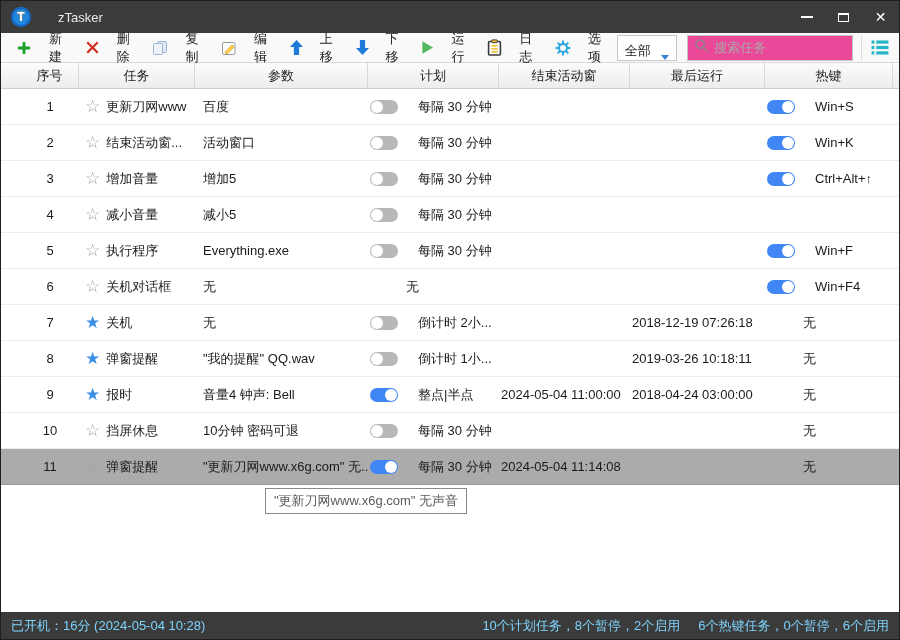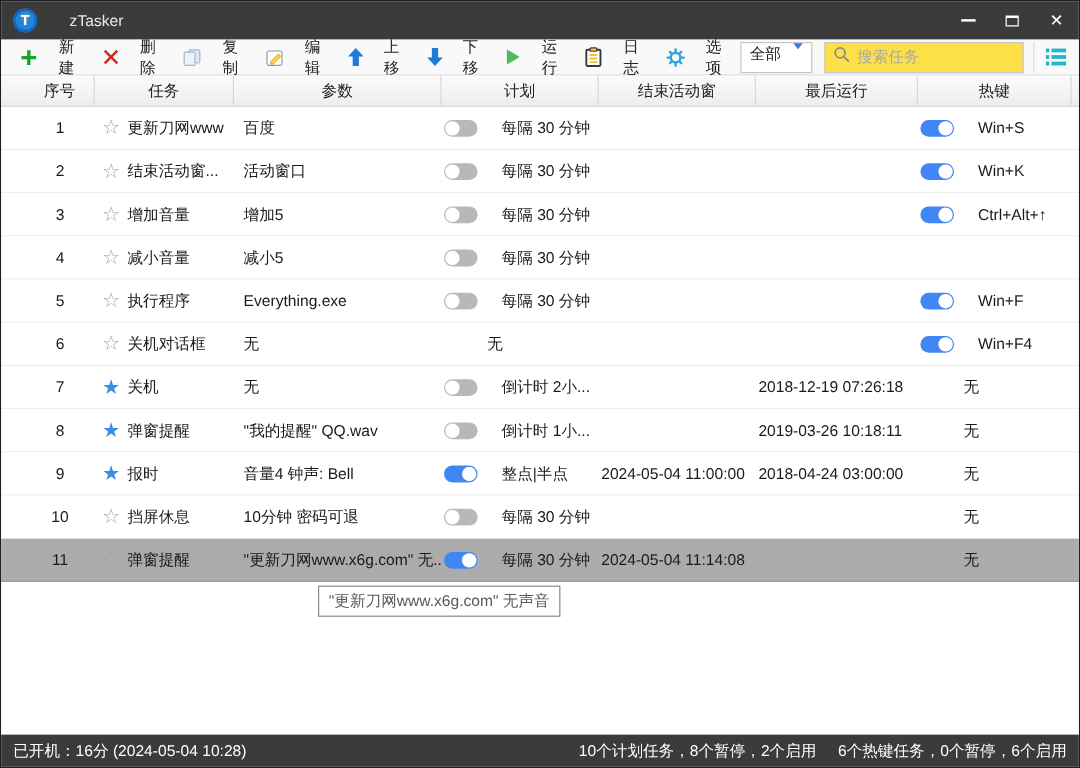"全部" .combo { align-items: flex-start -> flex-end }
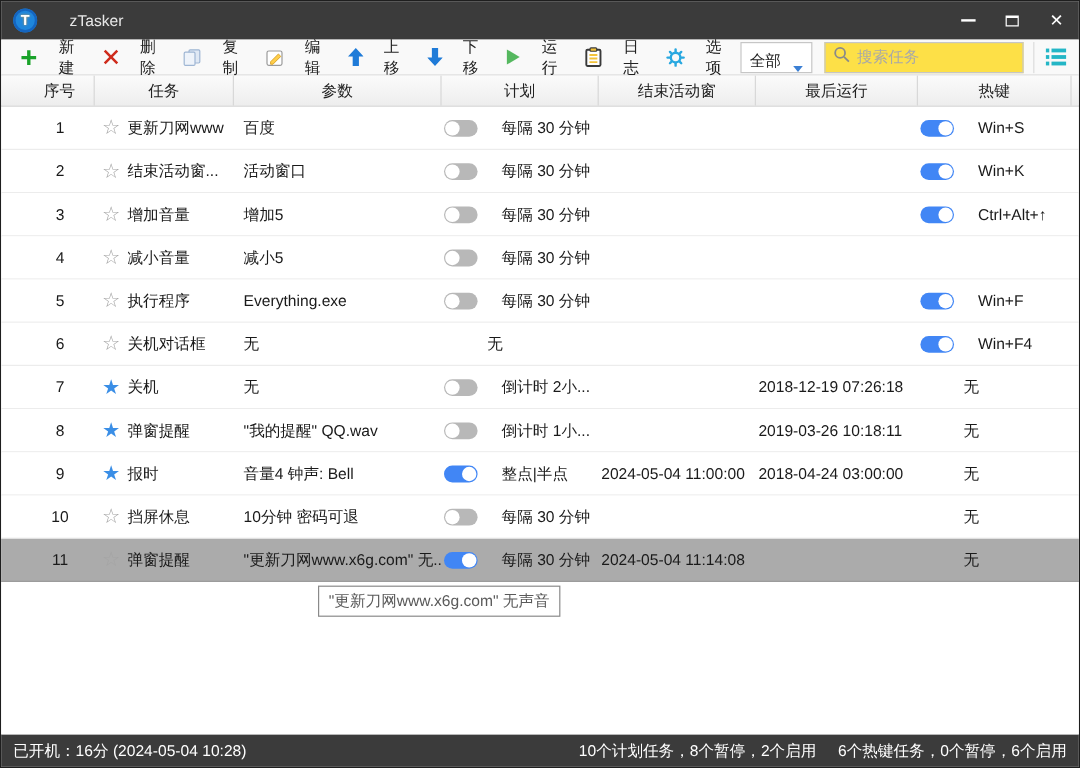"搜索任务" .searchbox { background: #fde047 -> #ec4899 }
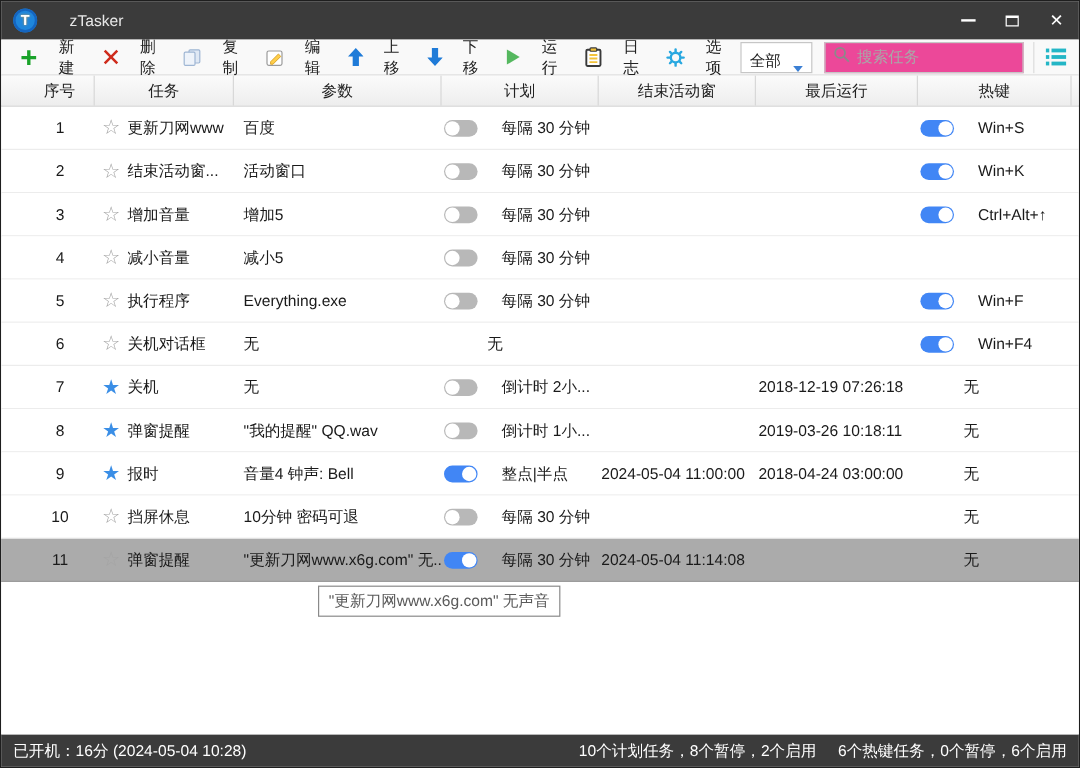"已开机：16分 (2024-05-04 10:28)" .statusbar { color: #ffffff -> #7dd3fc }
